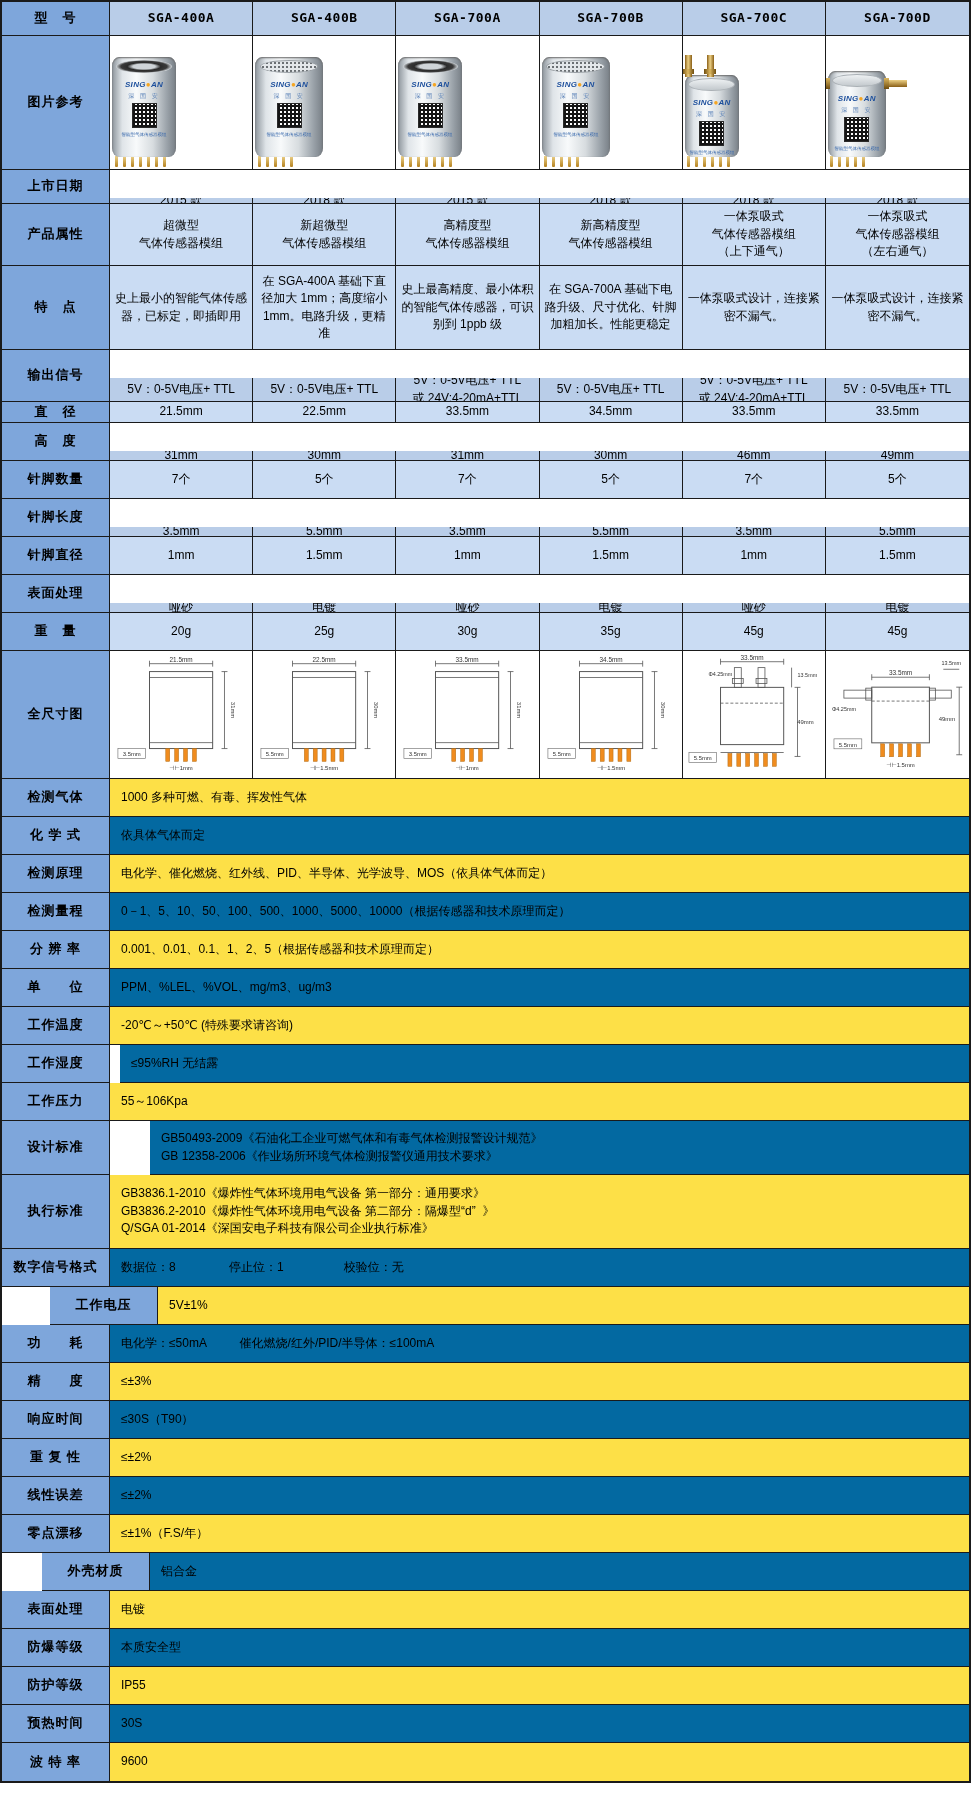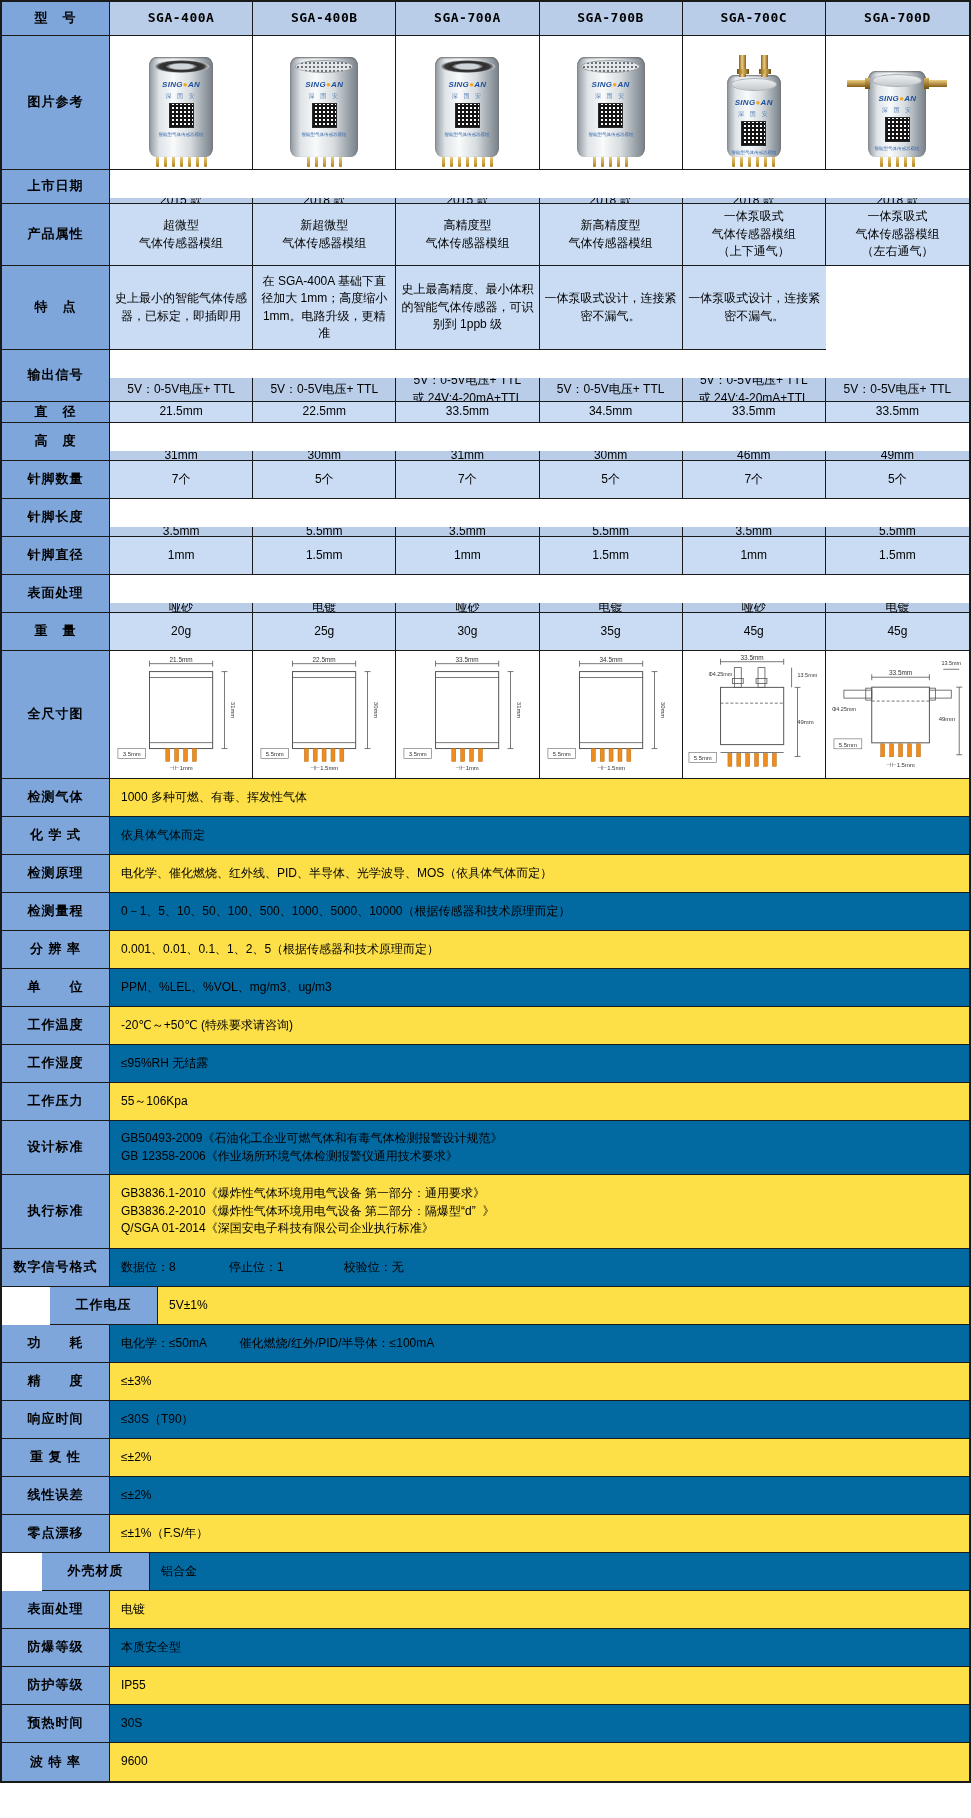"SING●AN" .photo { align-items: center -> flex-start }
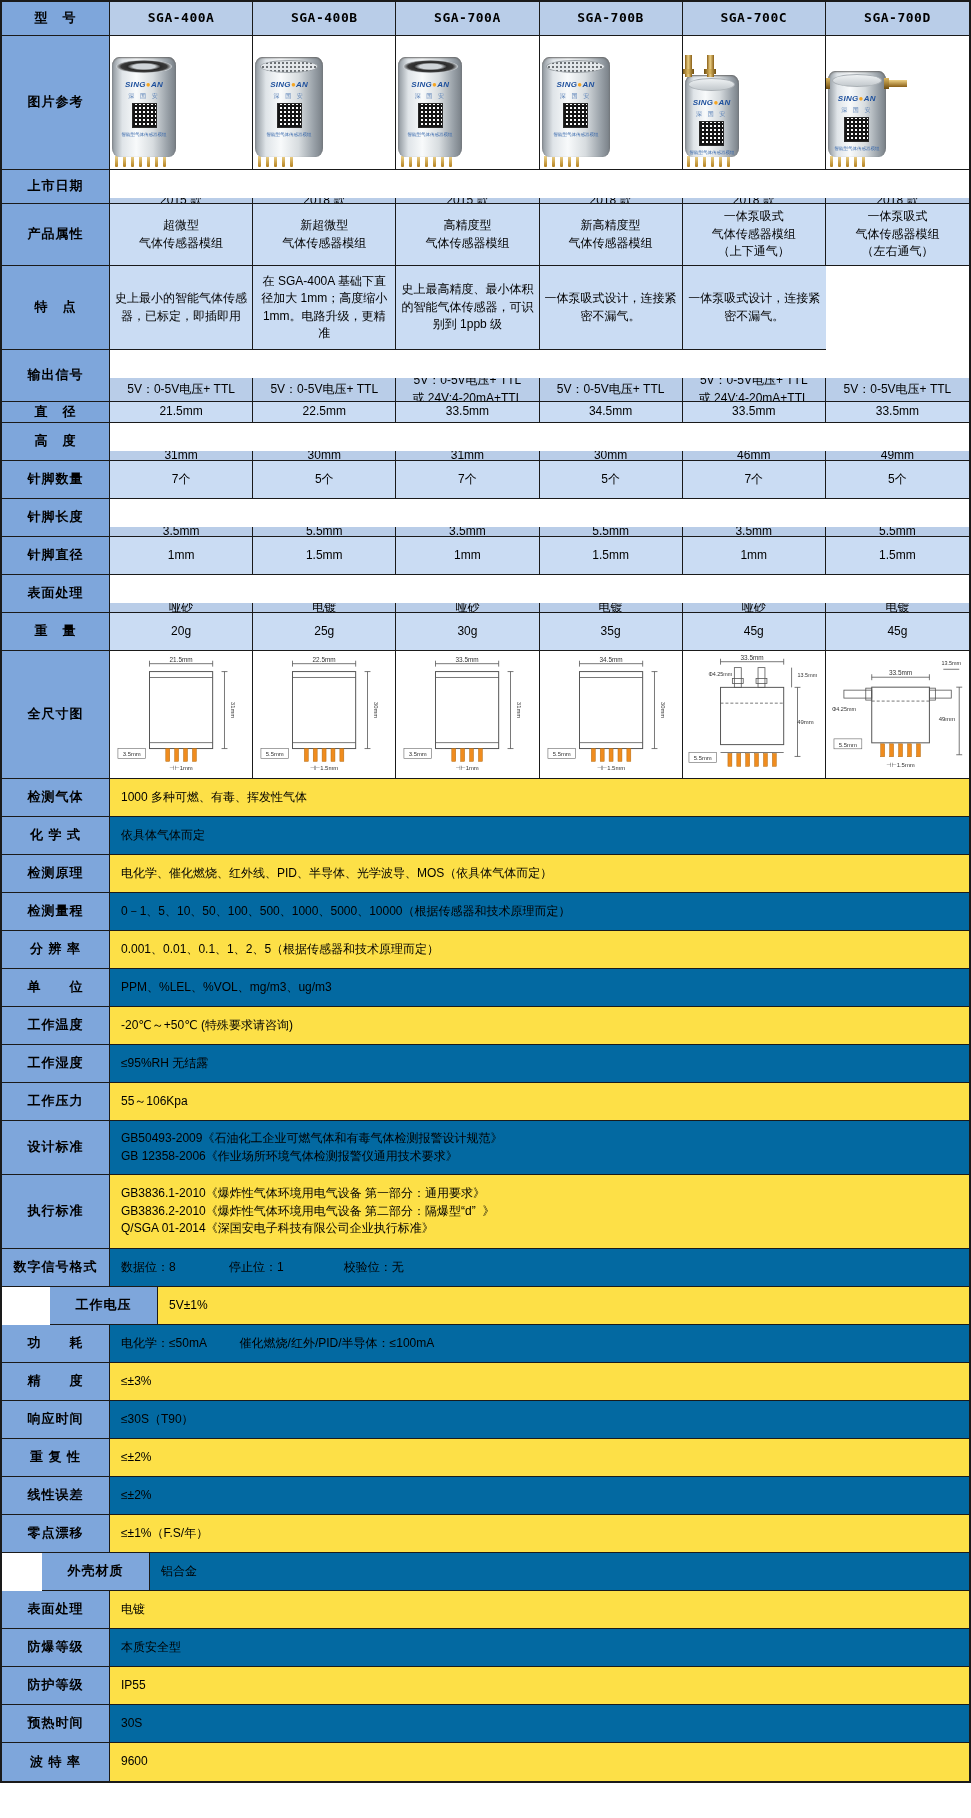"在 SGA-700A 基础下电路升级、尺寸优化、针脚加粗加长。性能更稳定" div.cell { html: none -> <div>在 SGA-700A 基础下电路升级、尺寸优化、针脚加粗加长。性能更稳定</div> }
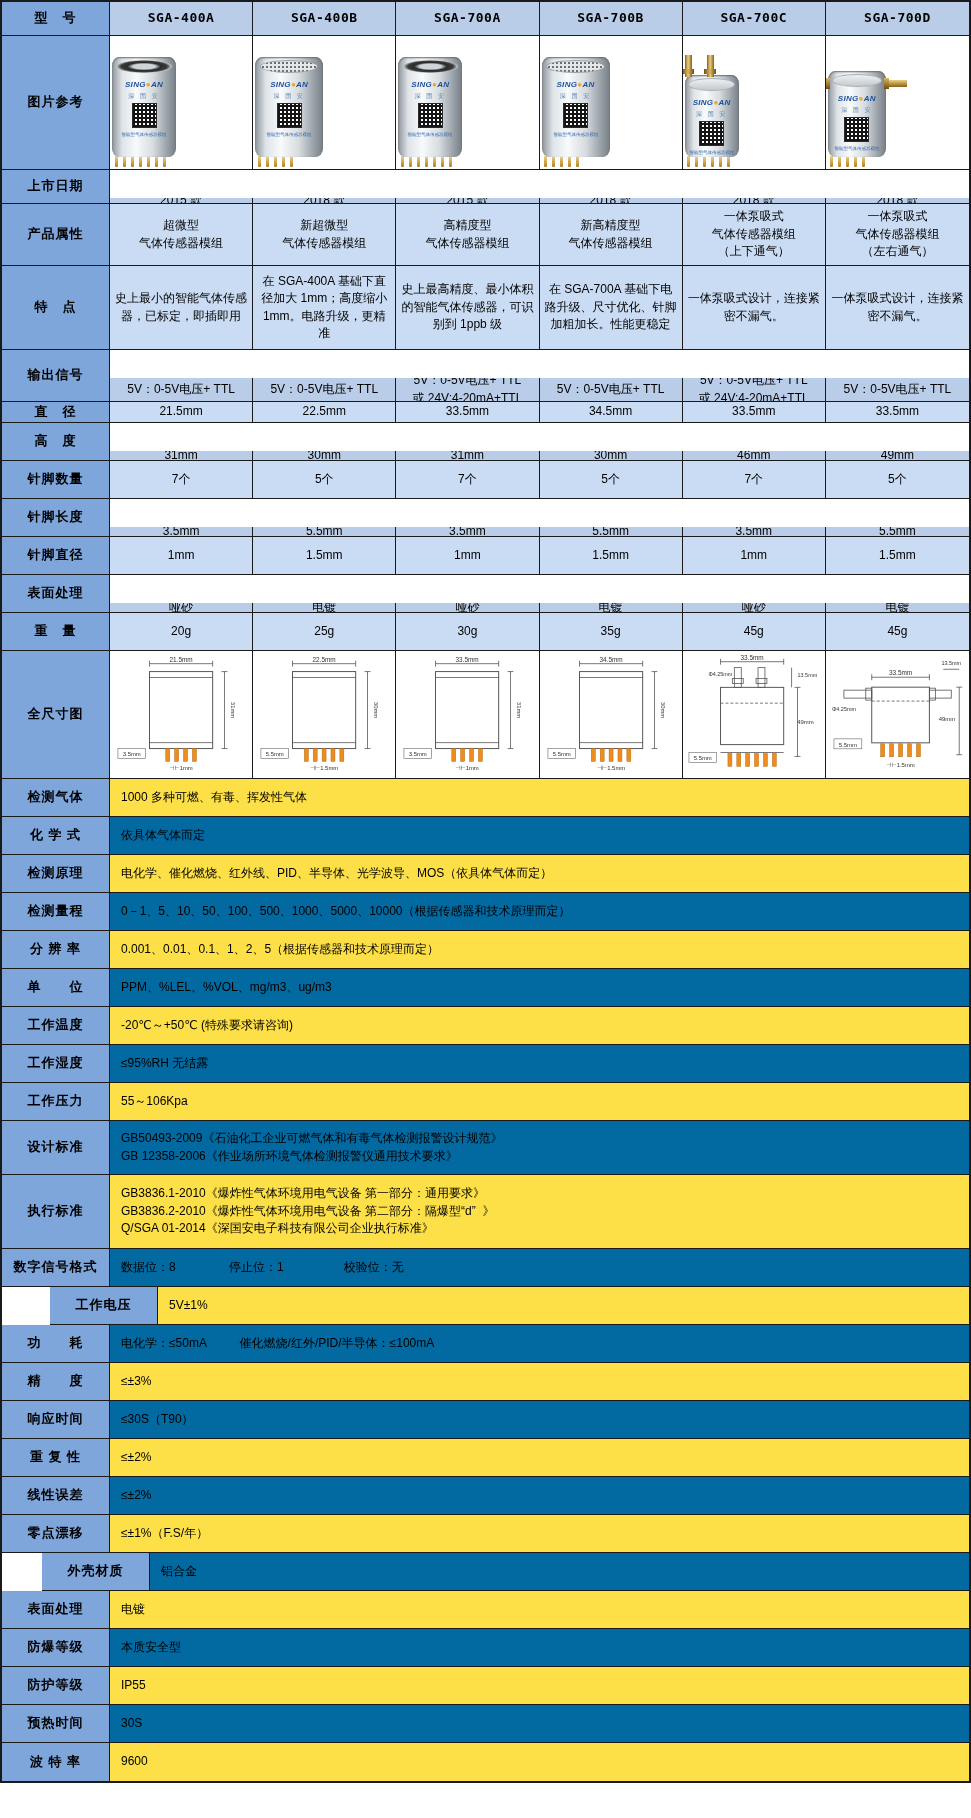"工作湿度" div.row1 { gap: none -> 10px }
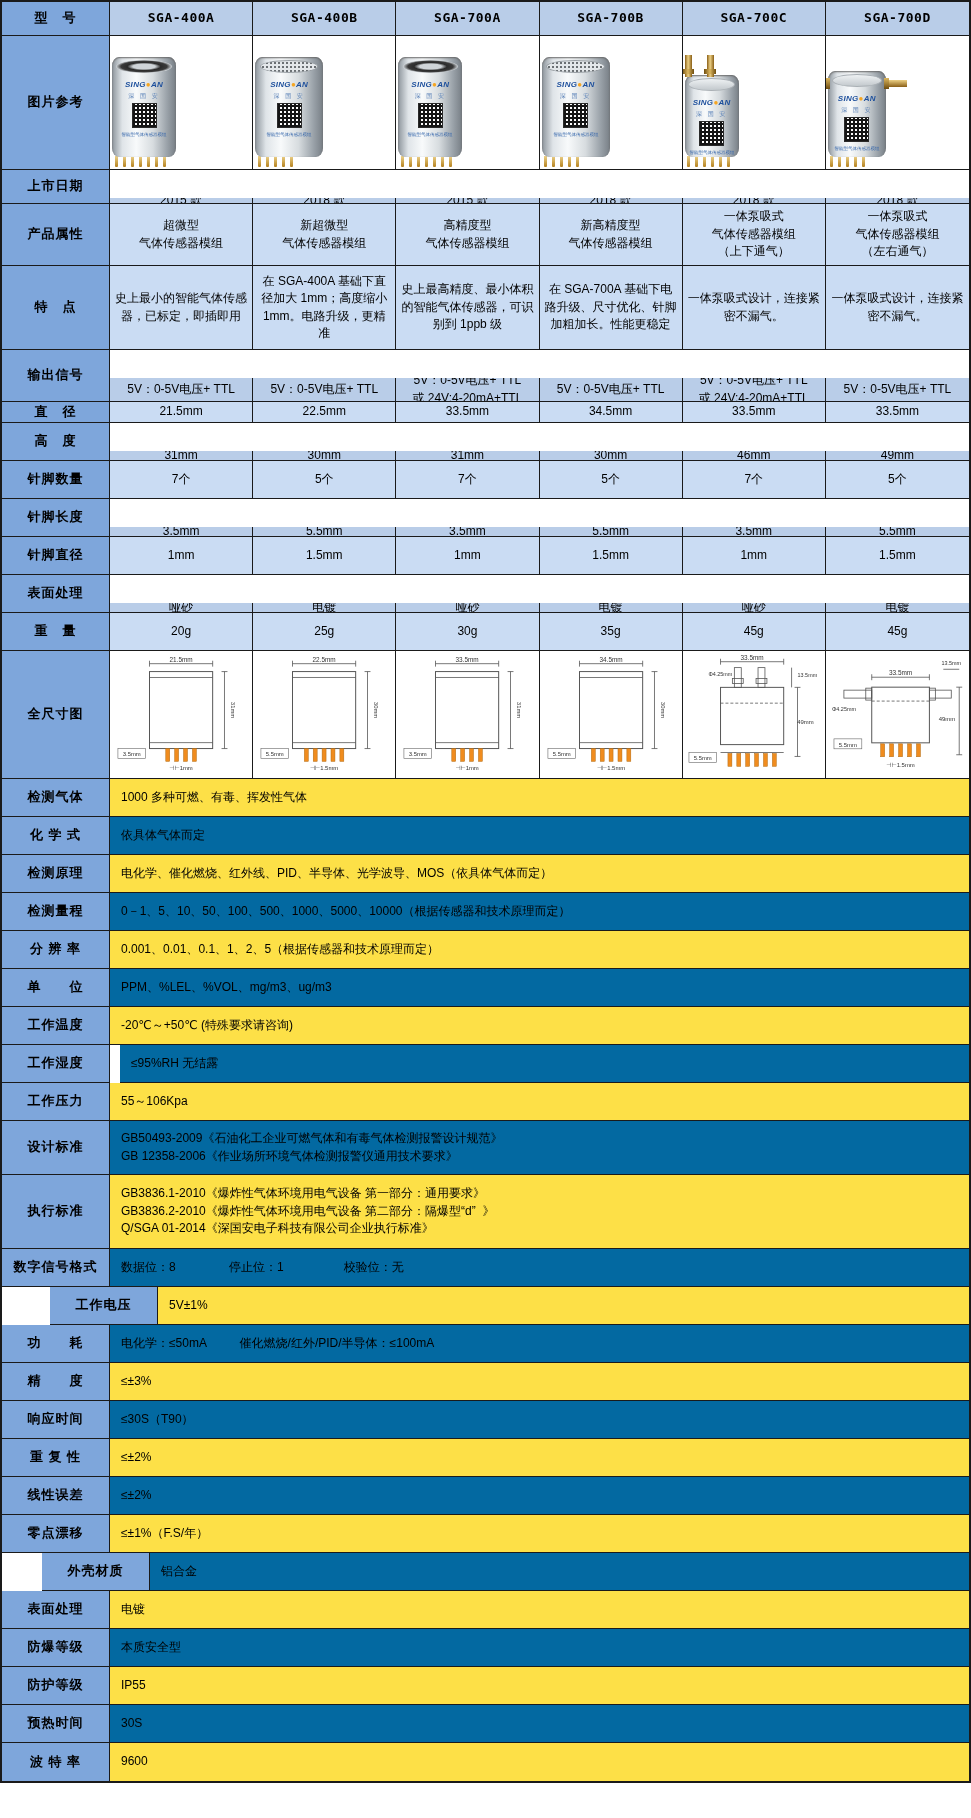"设计标准" div.row1 { gap: none -> 40px }
